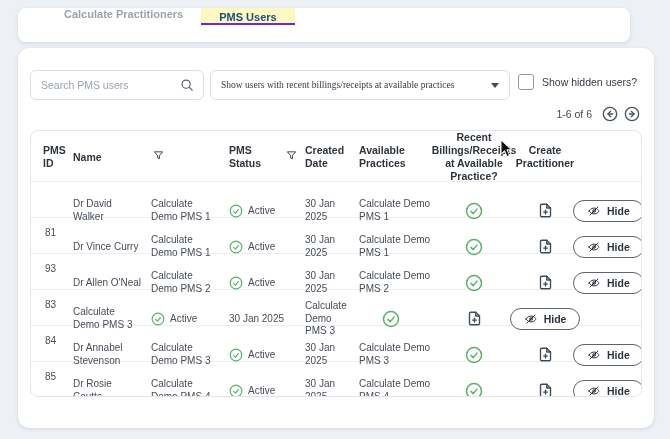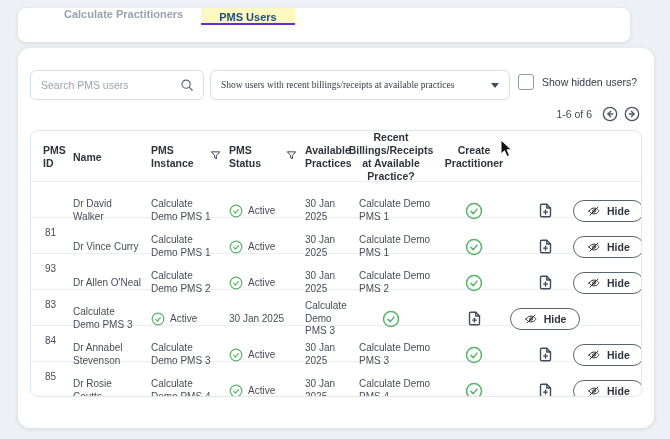"PMS Instance" span { html: <span>PMS Instance</span> -> none }
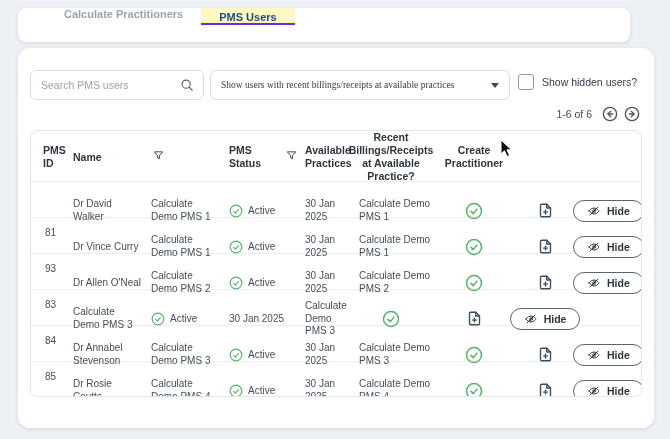"Created Date" div.th { html: none -> <div>Created Date</div> }
